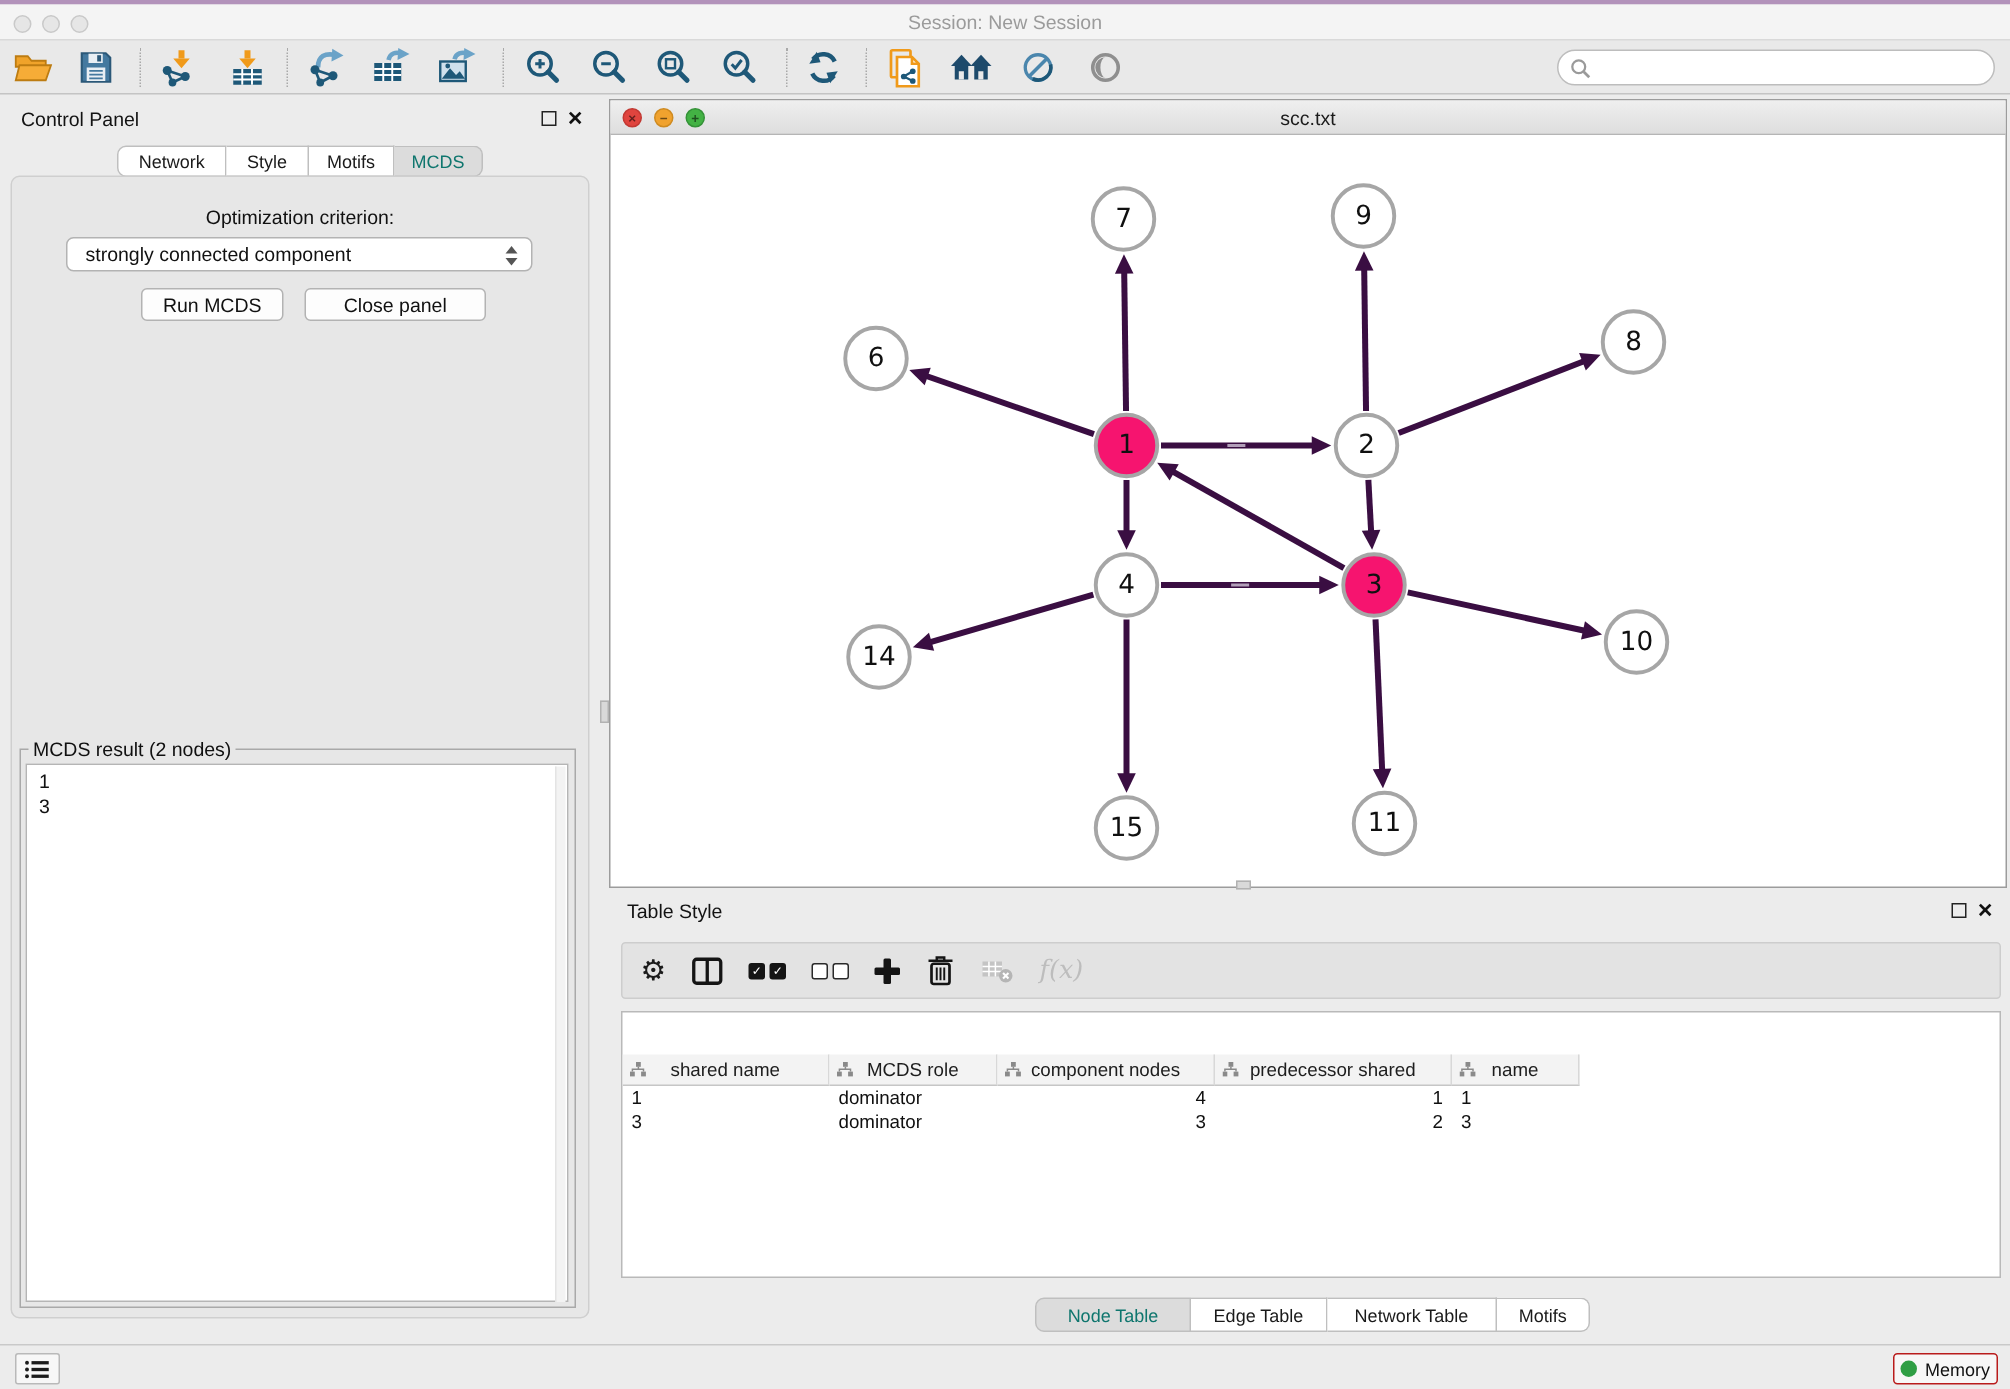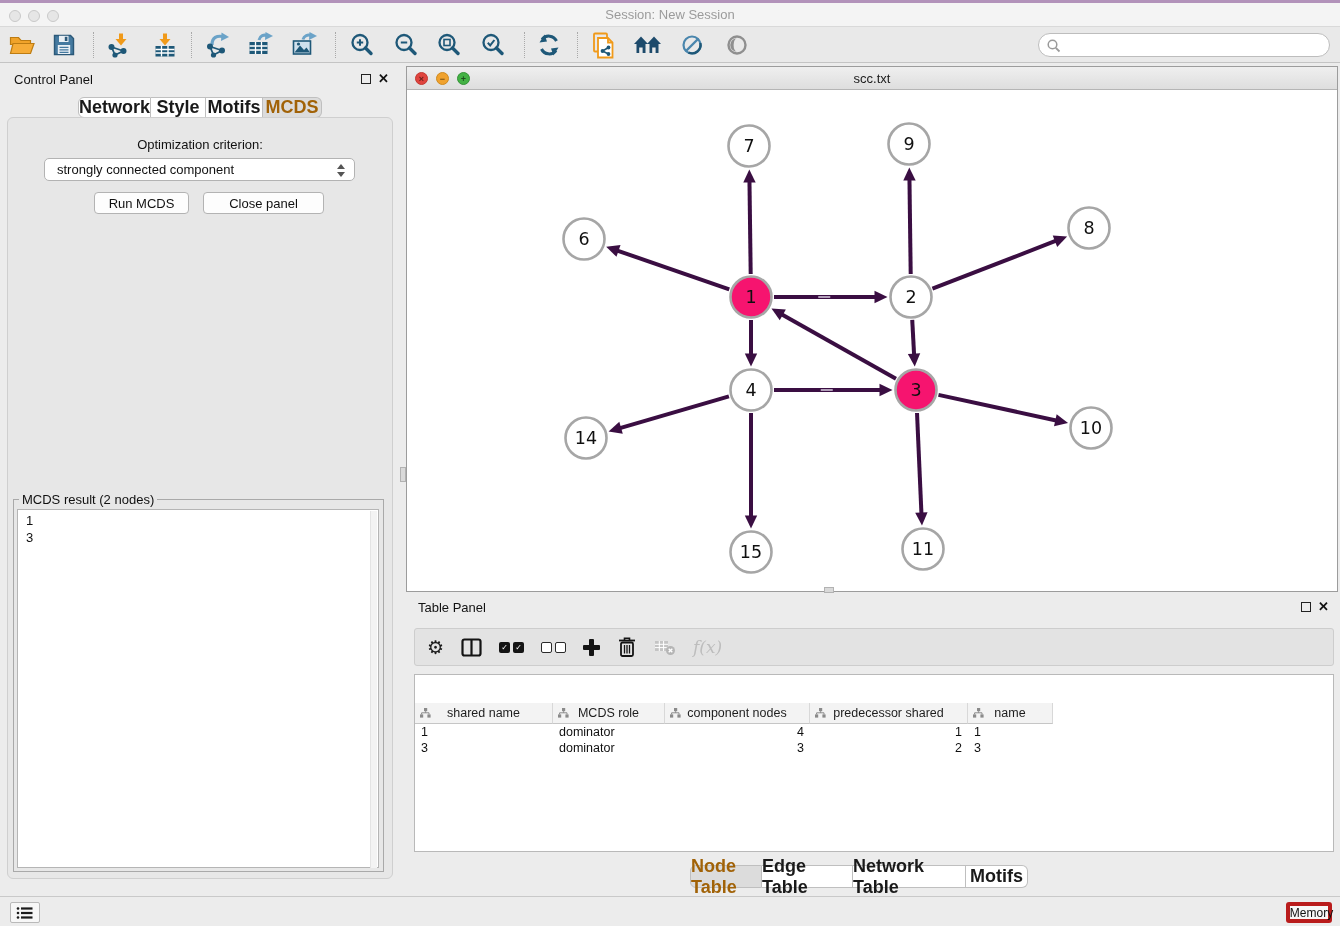"Network" .cp-tab, .tp-tab { font-size: 18px -> 12px; font-weight: 700 -> 400 }
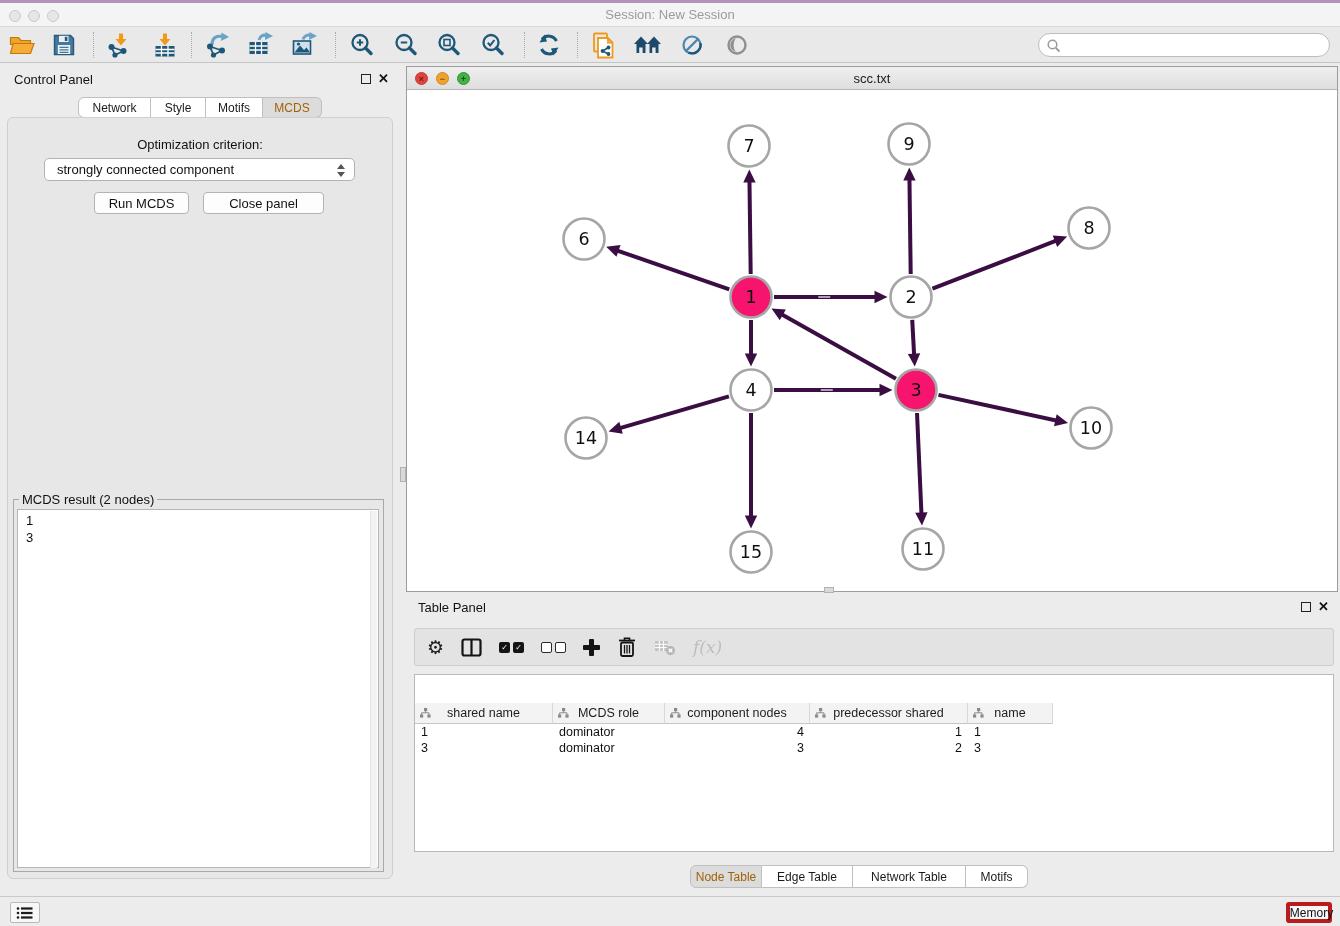"MCDS" .cp-tab.active, .tp-tab.active { color: #a16207 -> #0f766e }
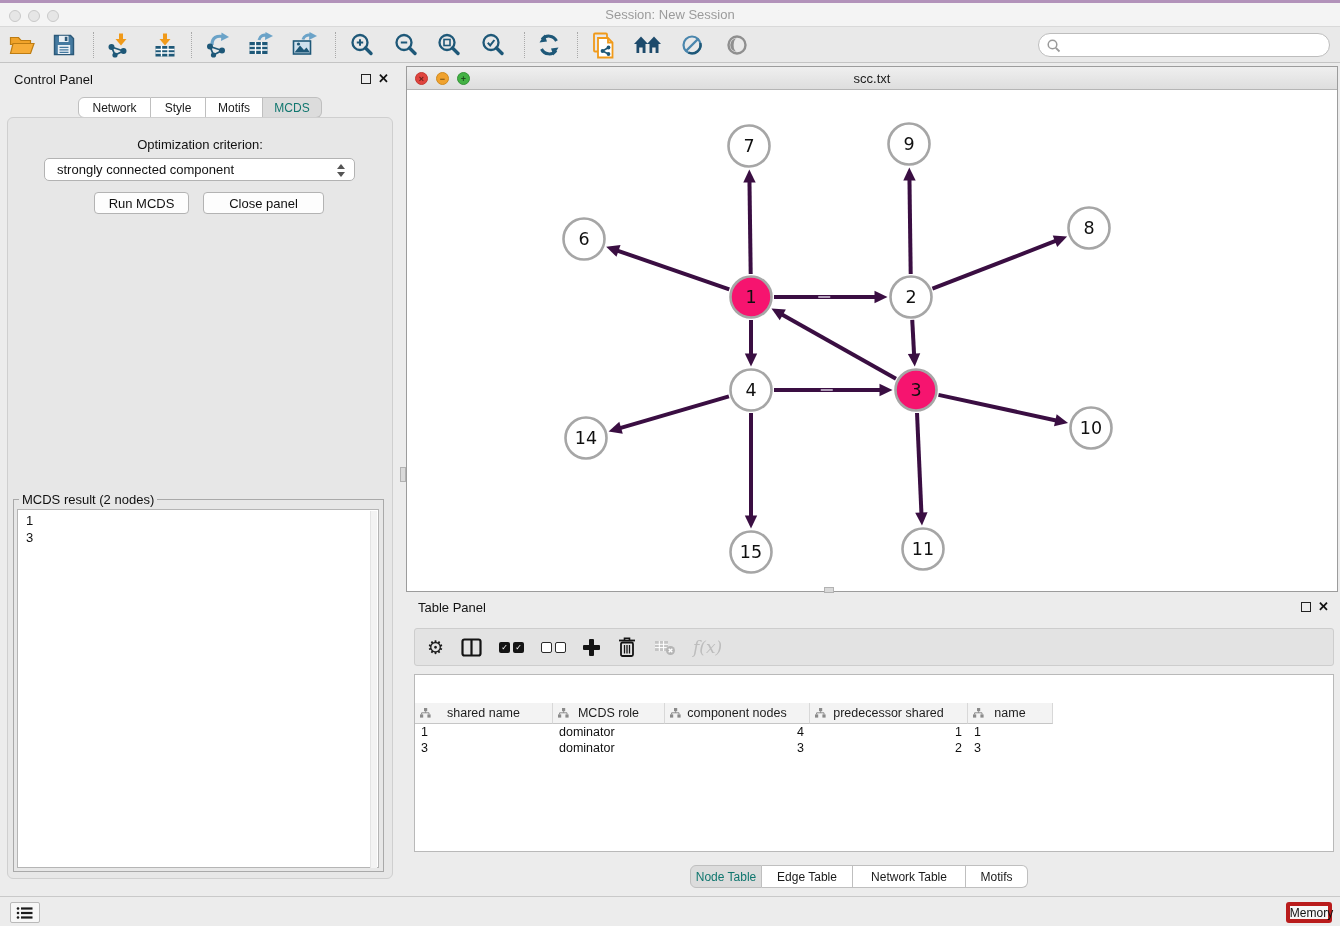"Table Panel" div.abs { text: Panel -> Style }
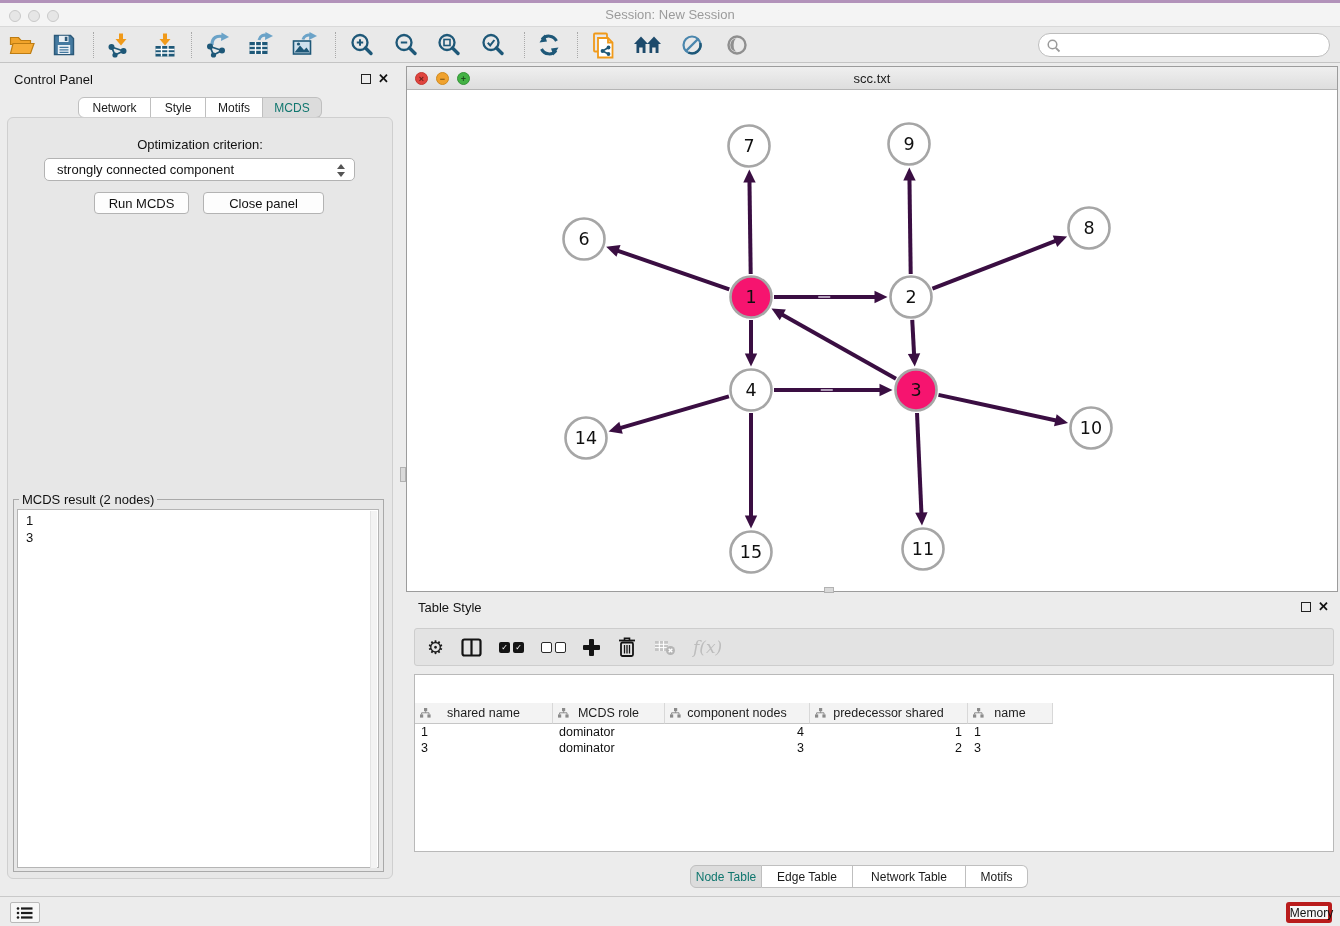"Node Table" div.tp-tab { width: 72px -> 104px }
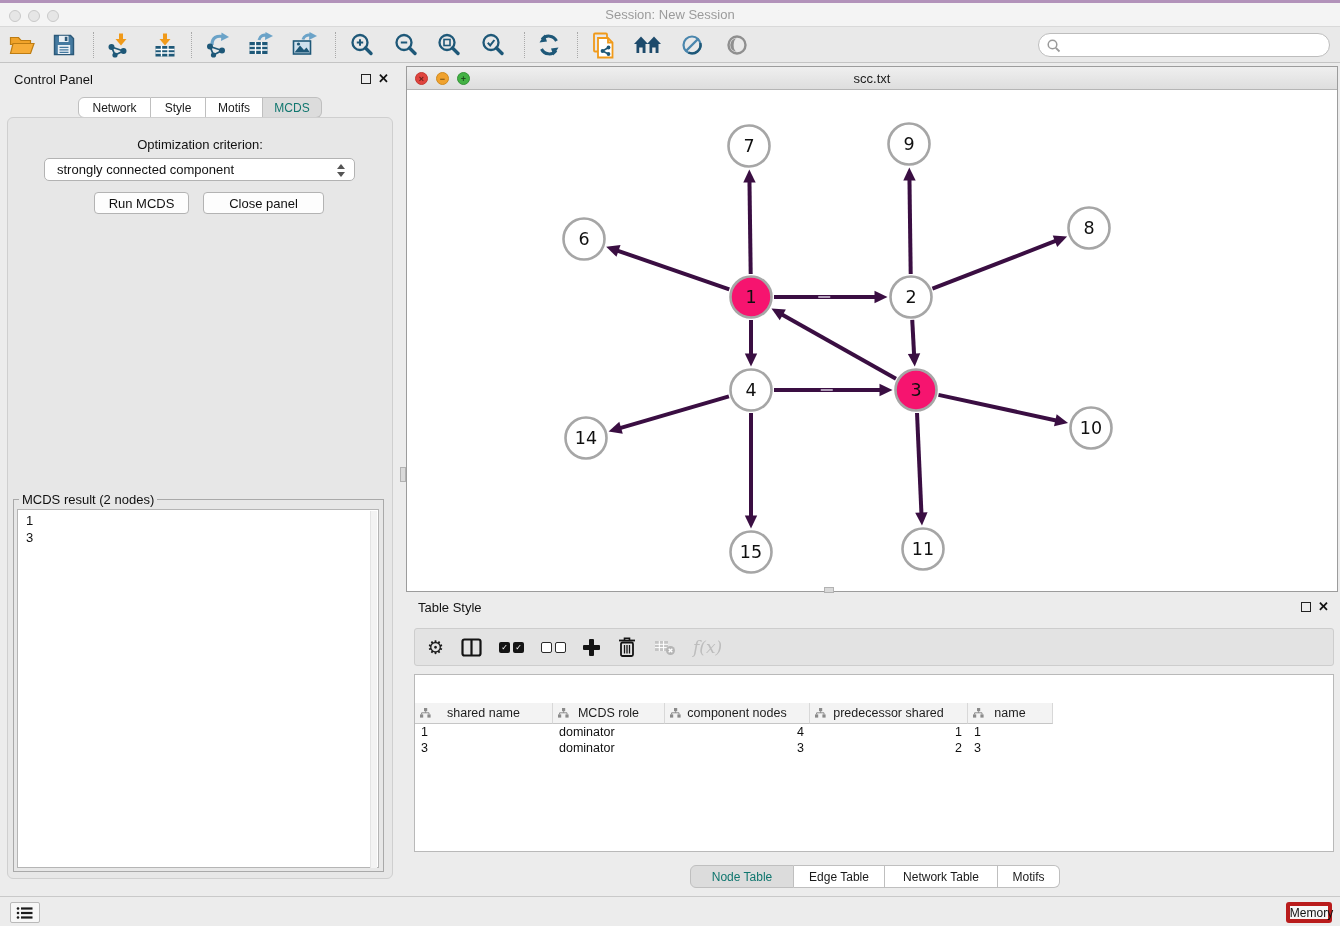"Memory" #memory-btn { border: 4px solid #b91c1c -> 1px solid #b91c1c; width: 46px -> 70px }
